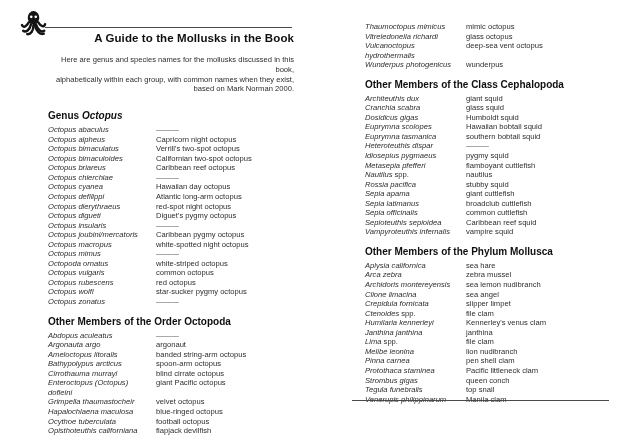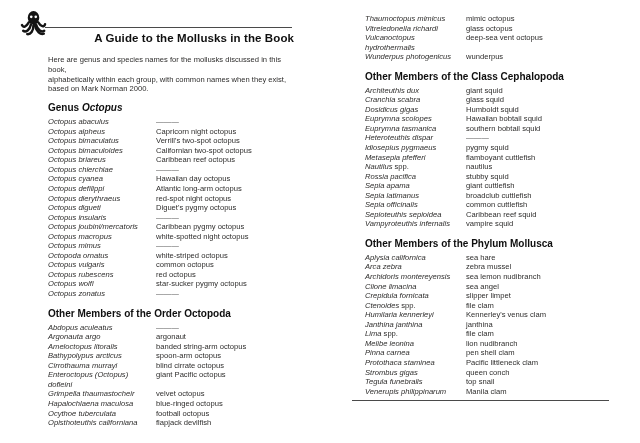"Thaumoctopus mimicus" .page-right { top: 14px -> 22px }
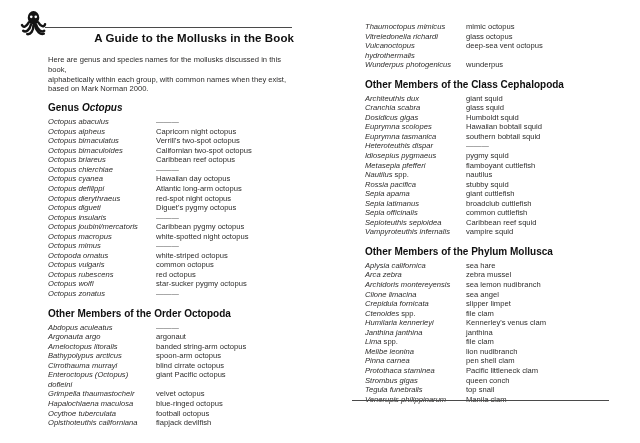"Here are genus and species" .intro { margin: 0 0 8px 0 -> 0 0 16px 0; text-align: none -> right }
